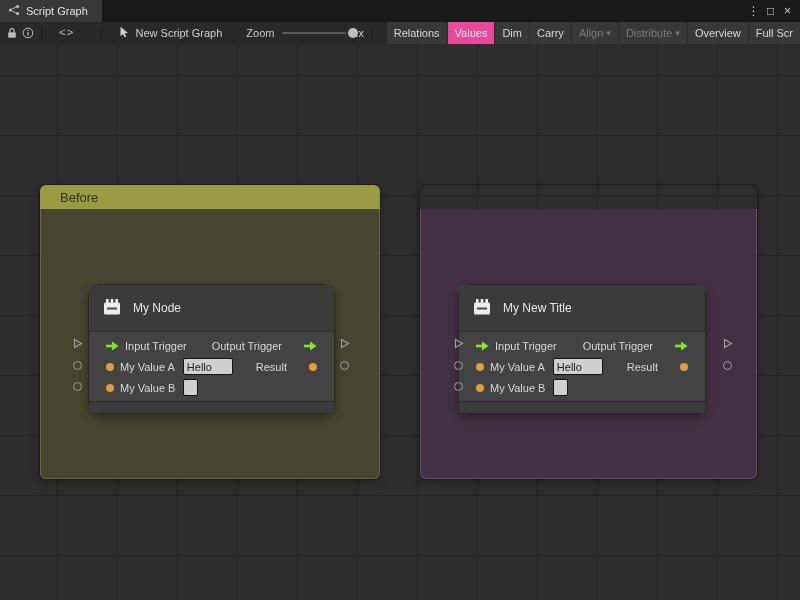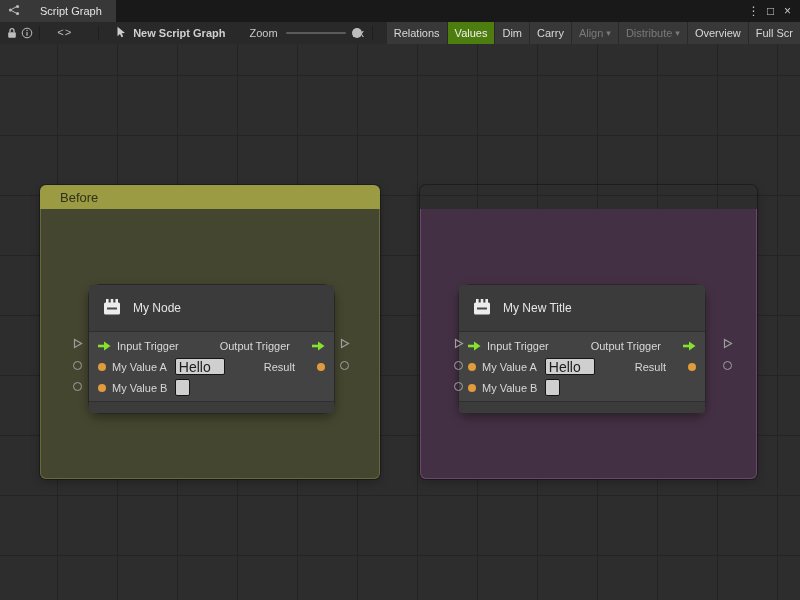"Script Graph" .tab { gap: 20px -> 6px }
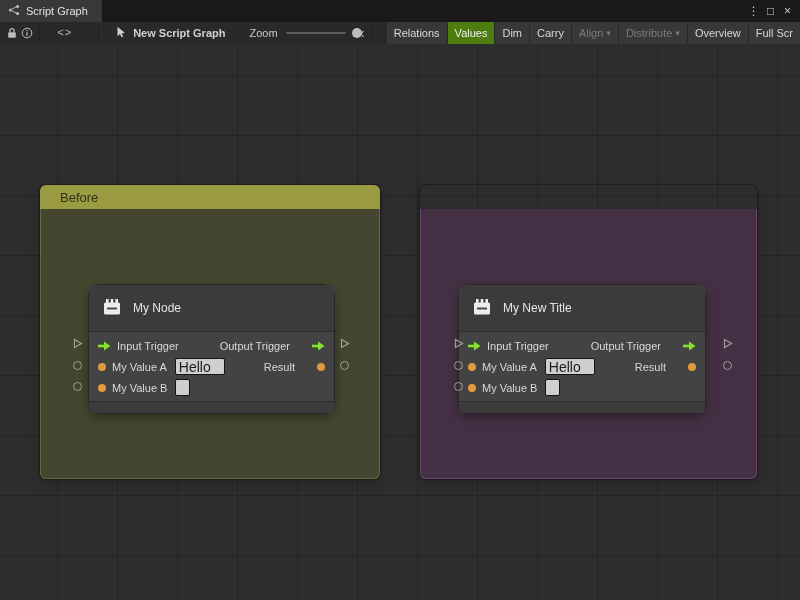"New Script Graph" span.graph-btn { font-weight: bold -> none }
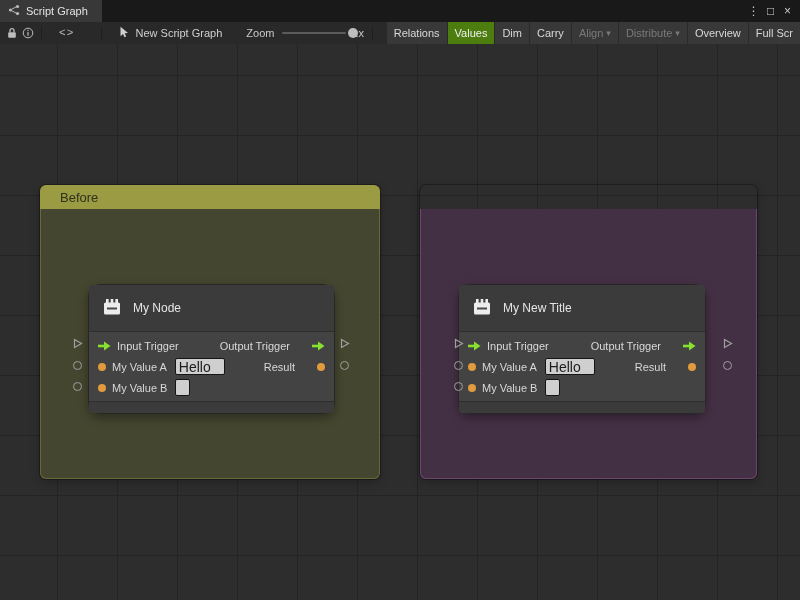"Values" .tb-btn.active { background: #4d7c0f -> #ec4899 }
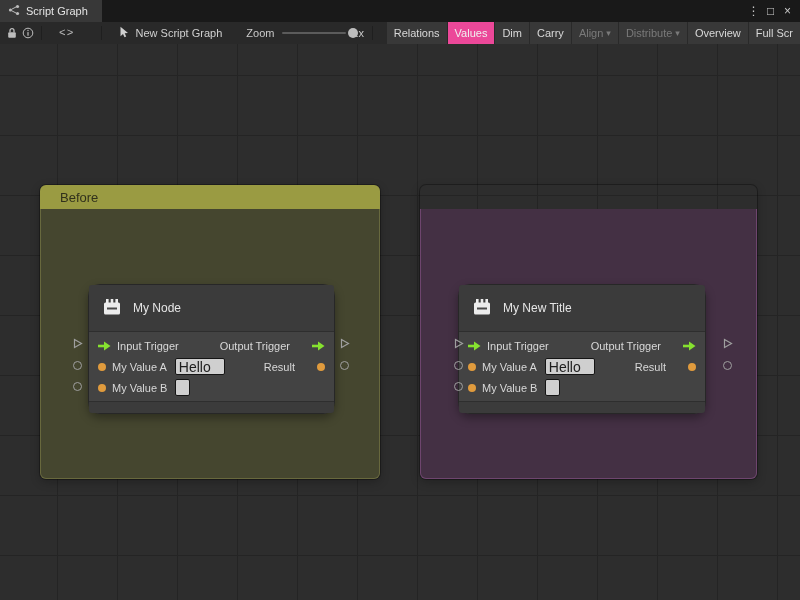"Input Trigger" .node-body { padding: 3px 0 -> 3px 8px }
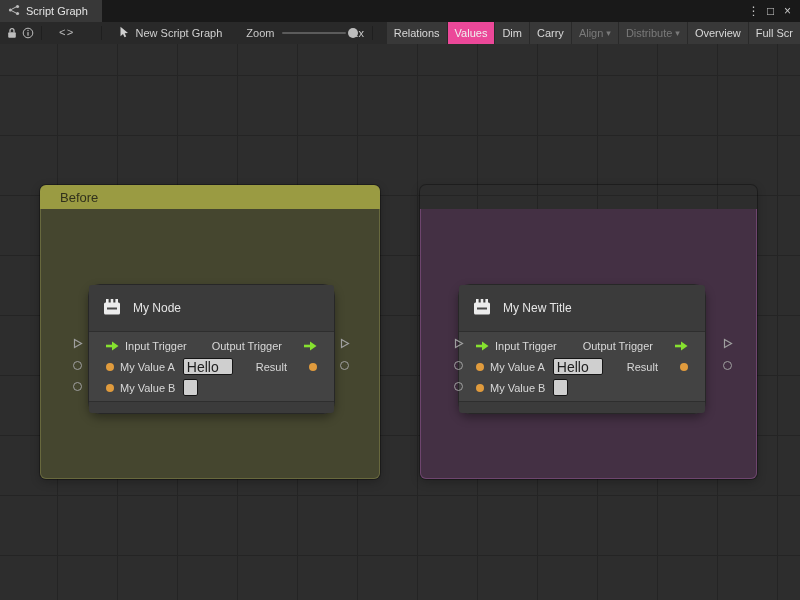"Hello" .inline-field { font-size: 14px -> 11px }
